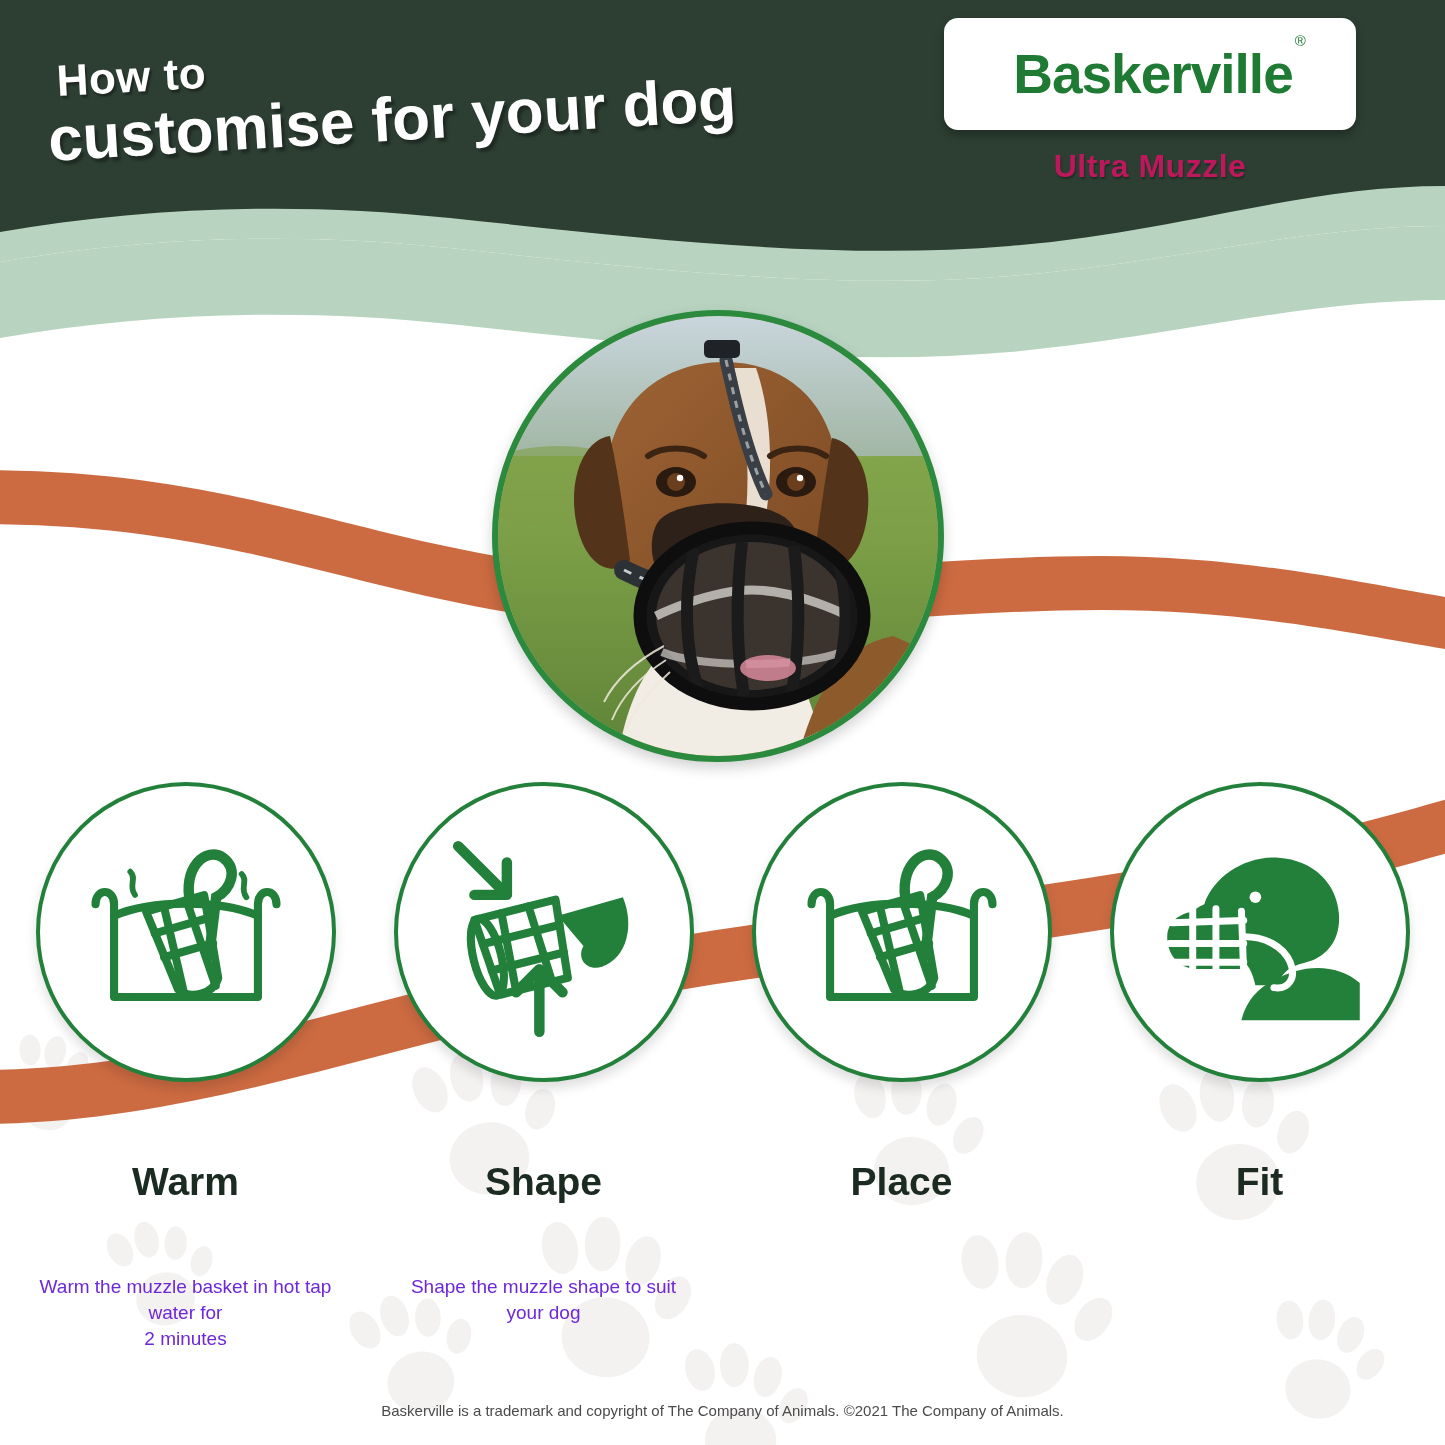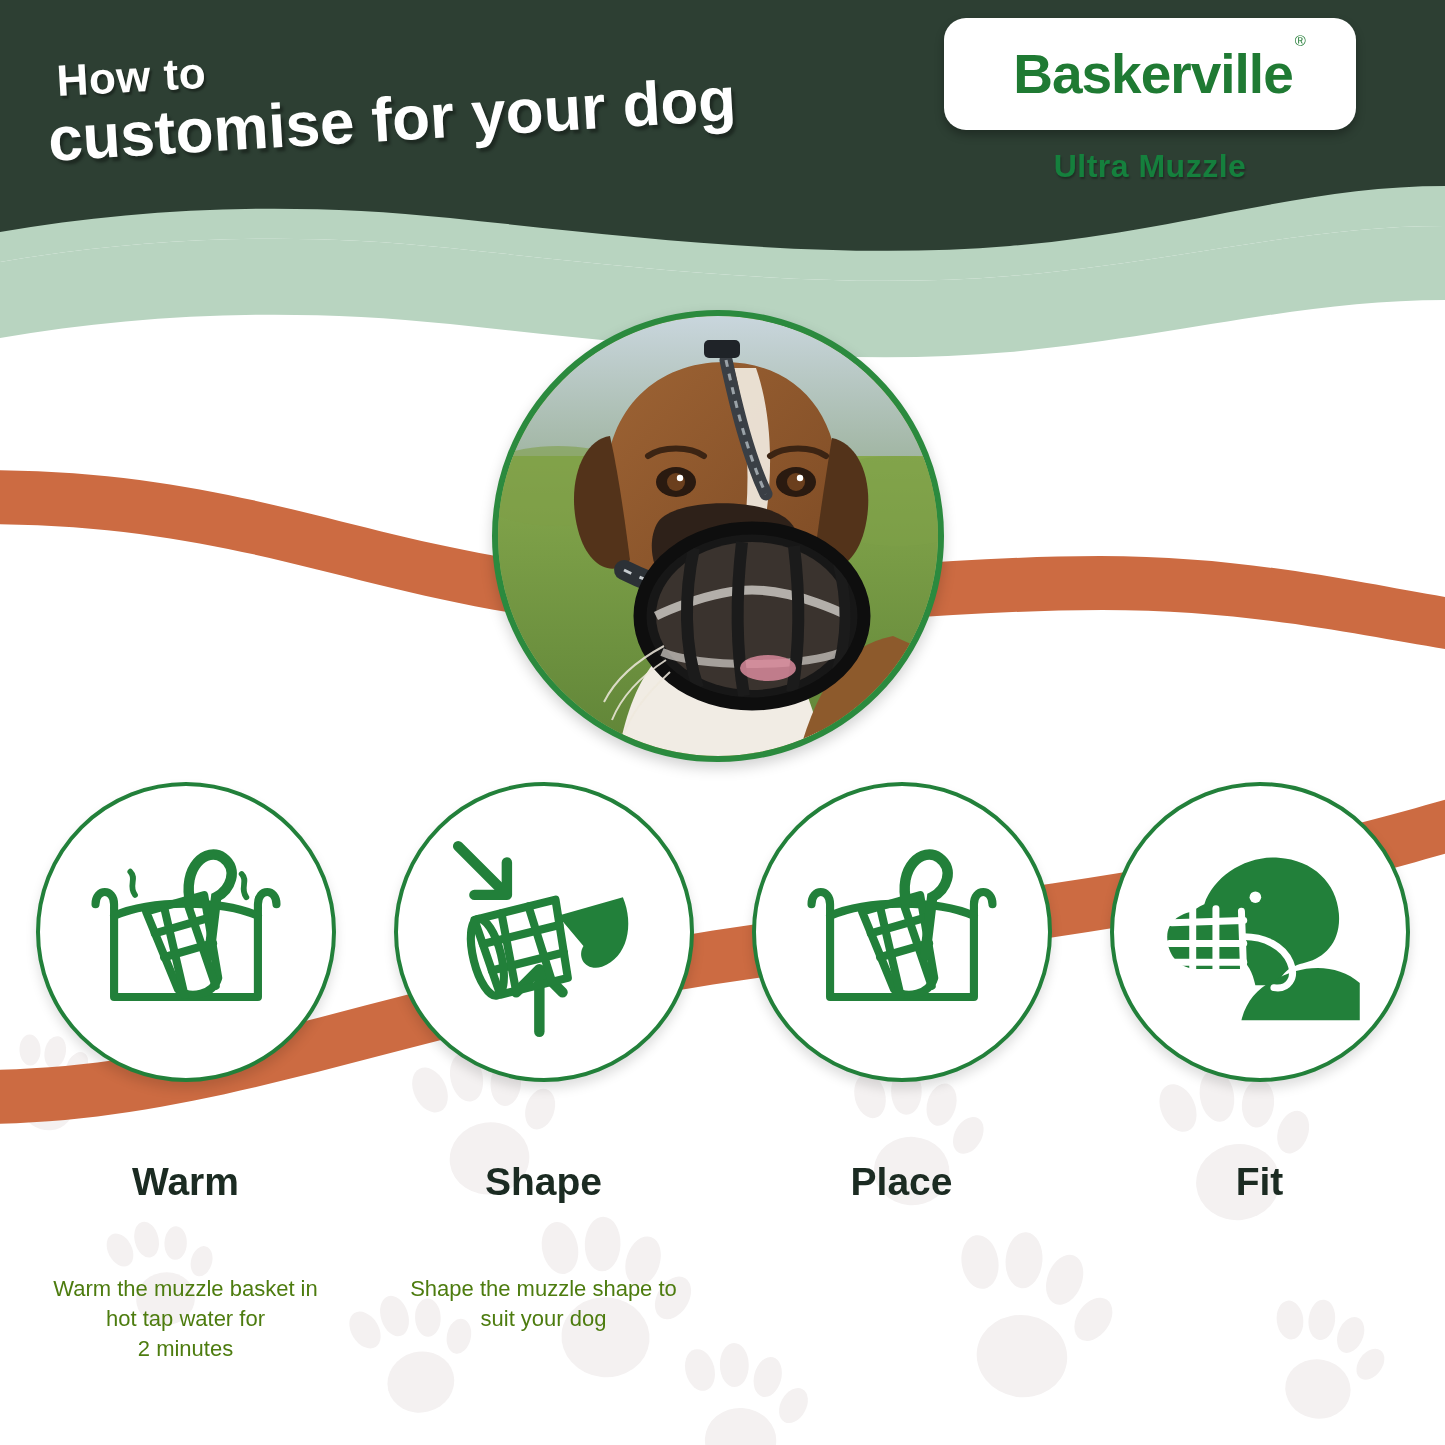"Baskerville®" .brand-plate { border-radius: 22px -> 14px }
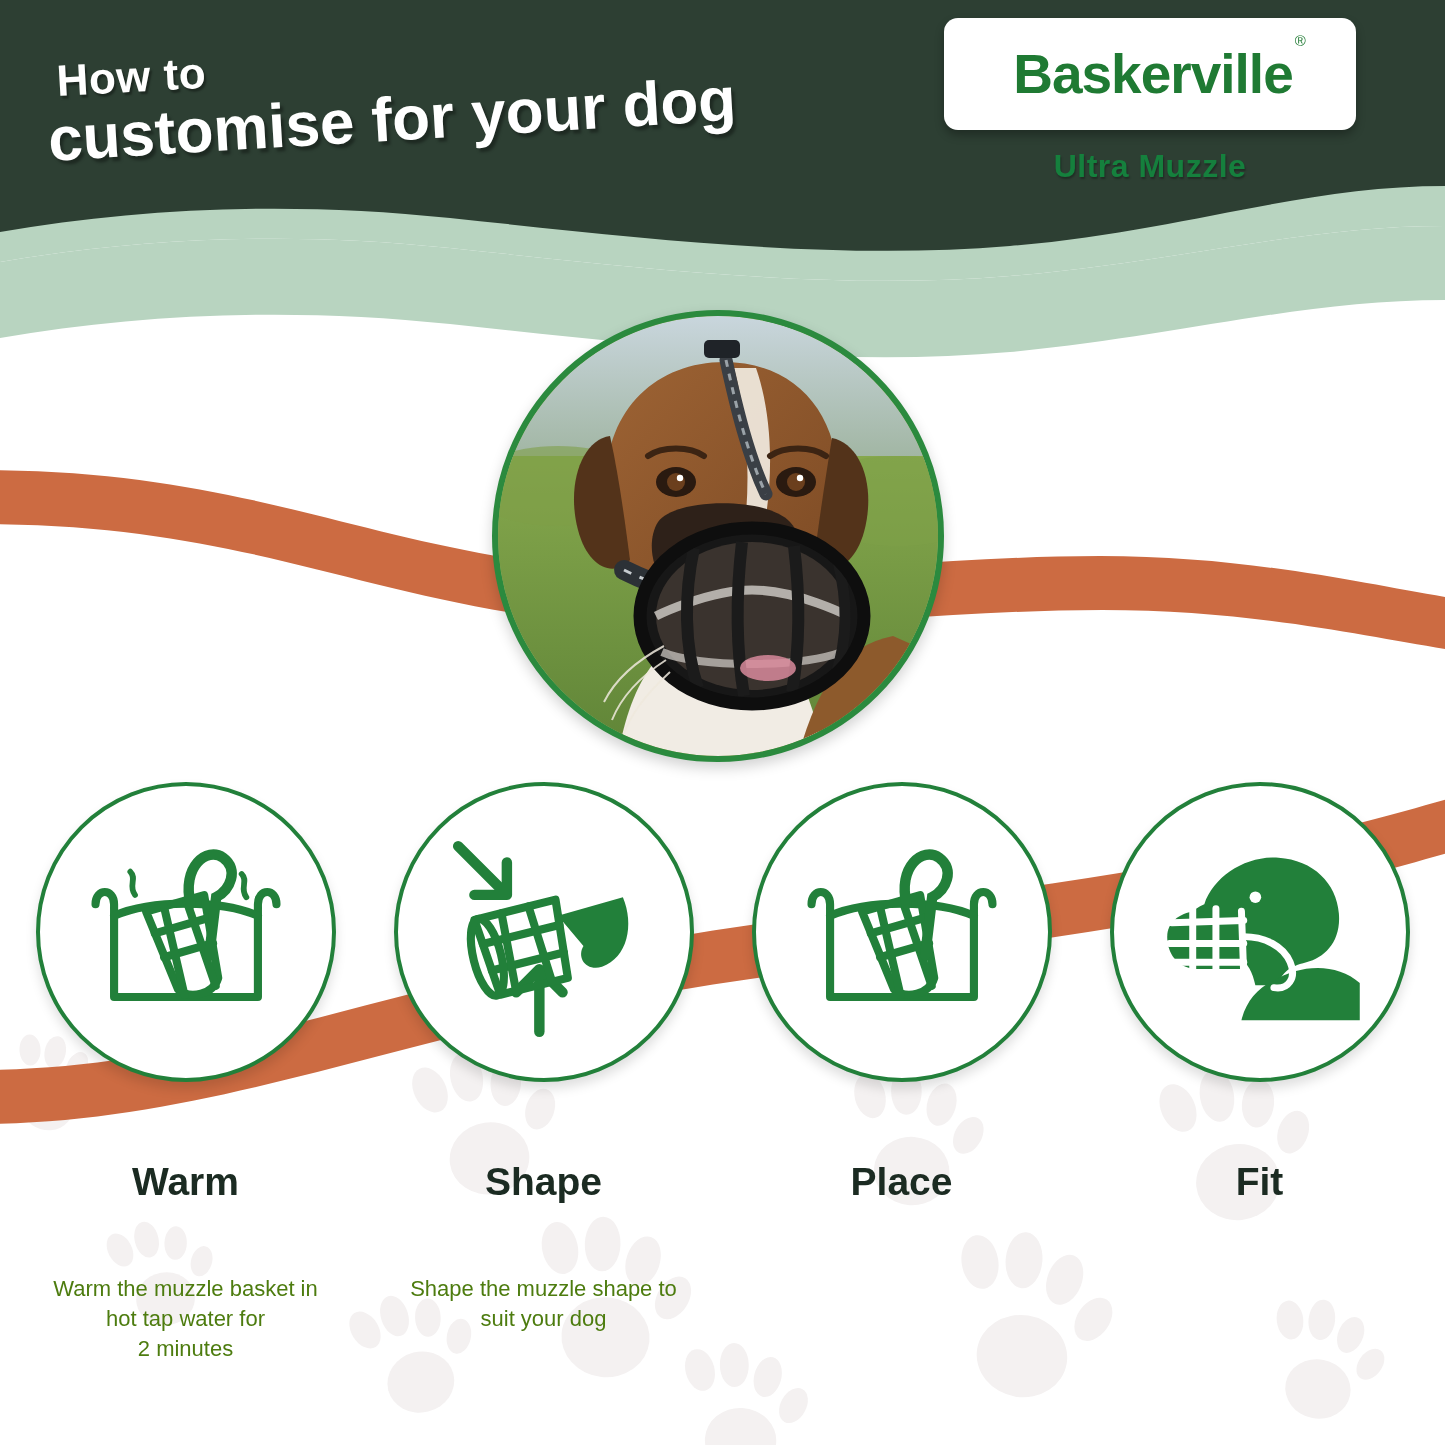"Ultra Muzzle" .brand-sub { color: #15803d -> #be185d }
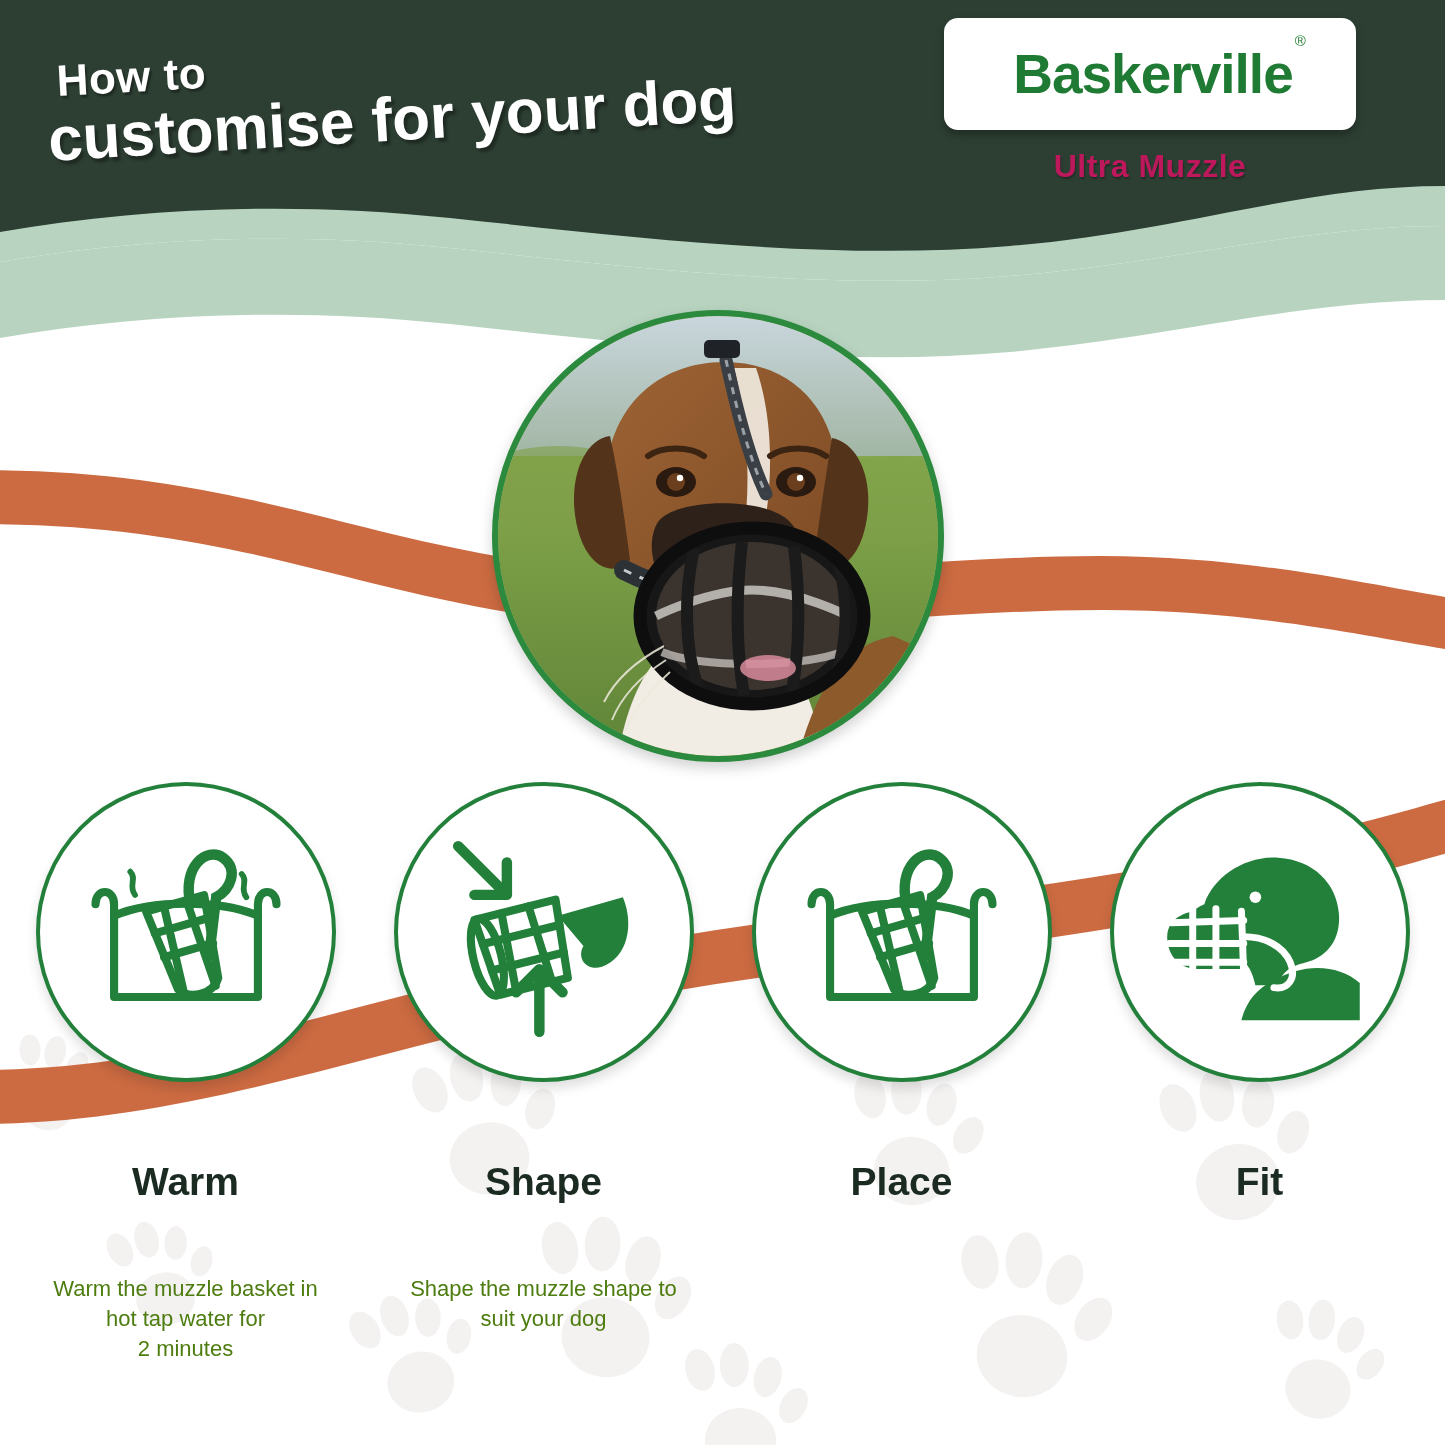"Warm the muzzle basket in" .step-body { color: #4d7c0f -> #6d28d9; font-size: 22px -> 19px }
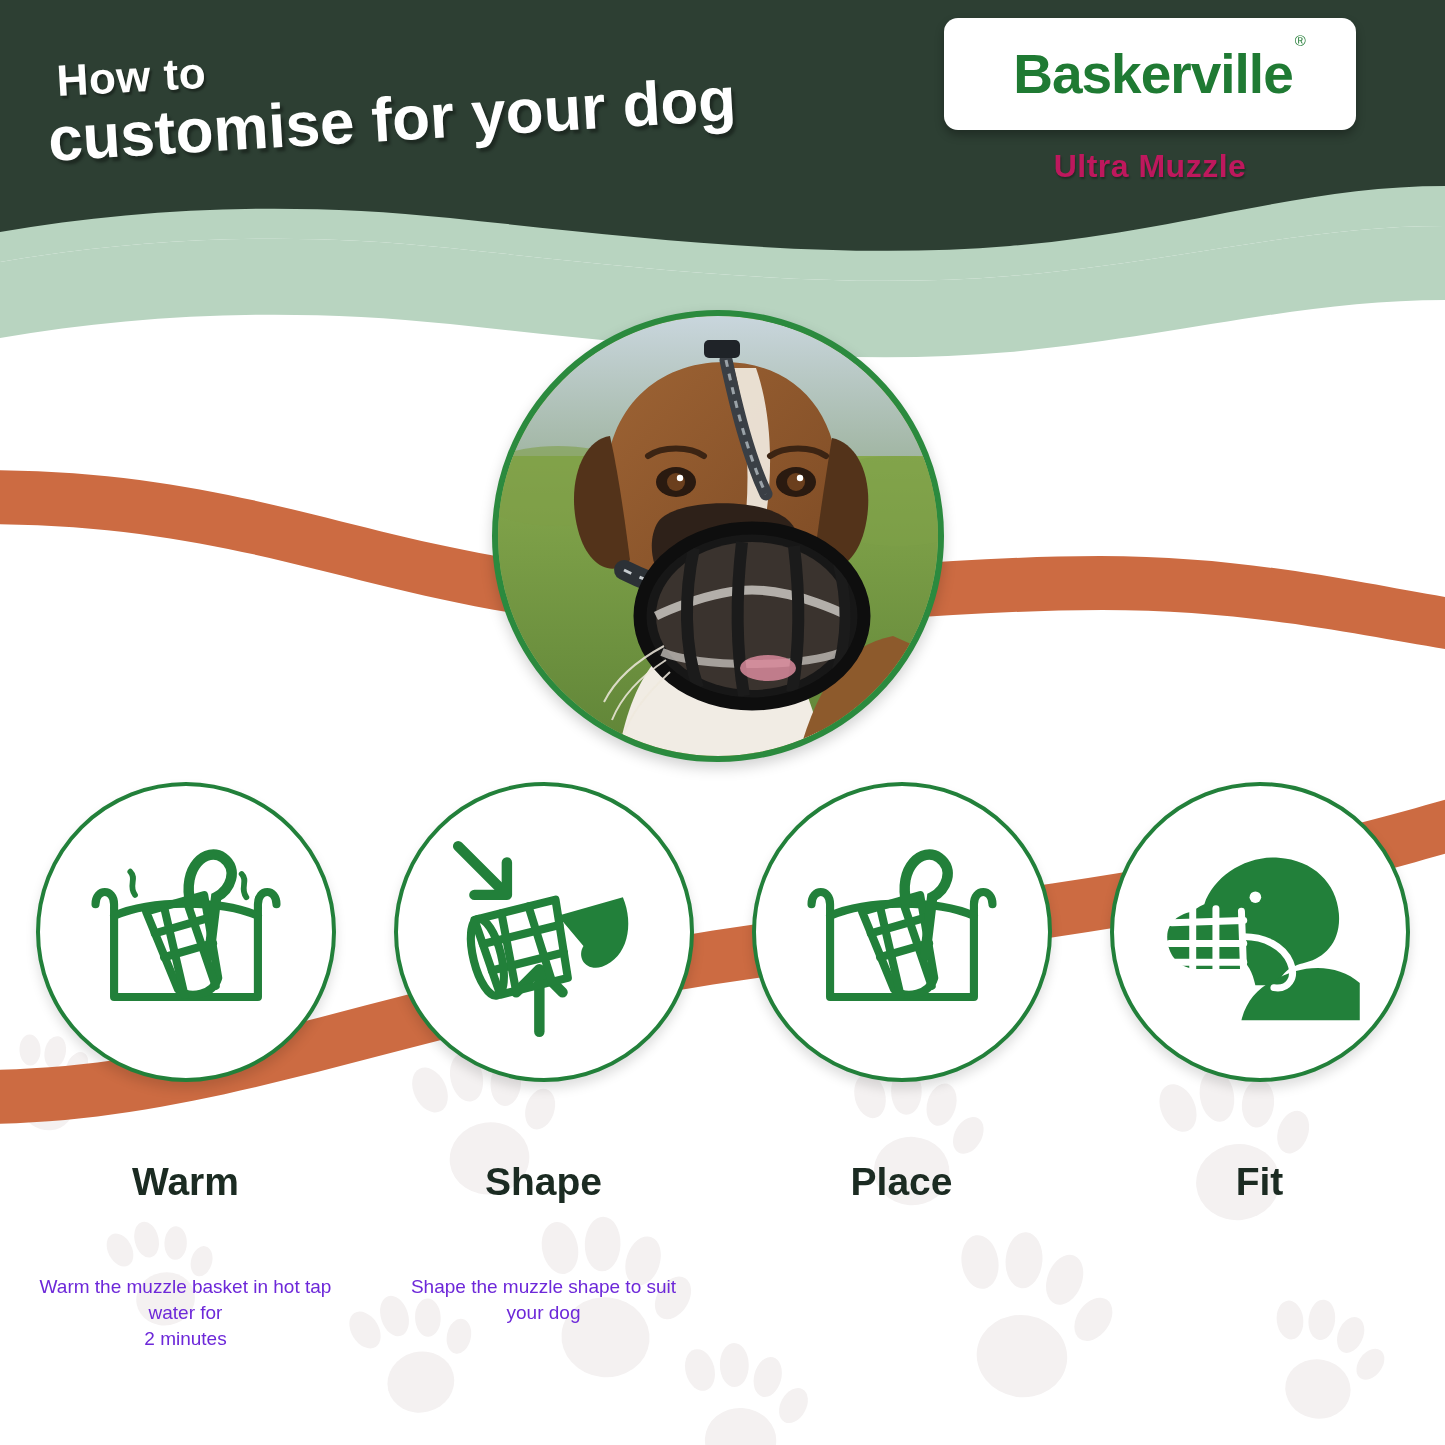"Baskerville is a trademark and" div.footer { html: none -> <div>Baskerville is a trademark and copyright of The Company of Animals. ©2021 The Company of Animals.</div> }
